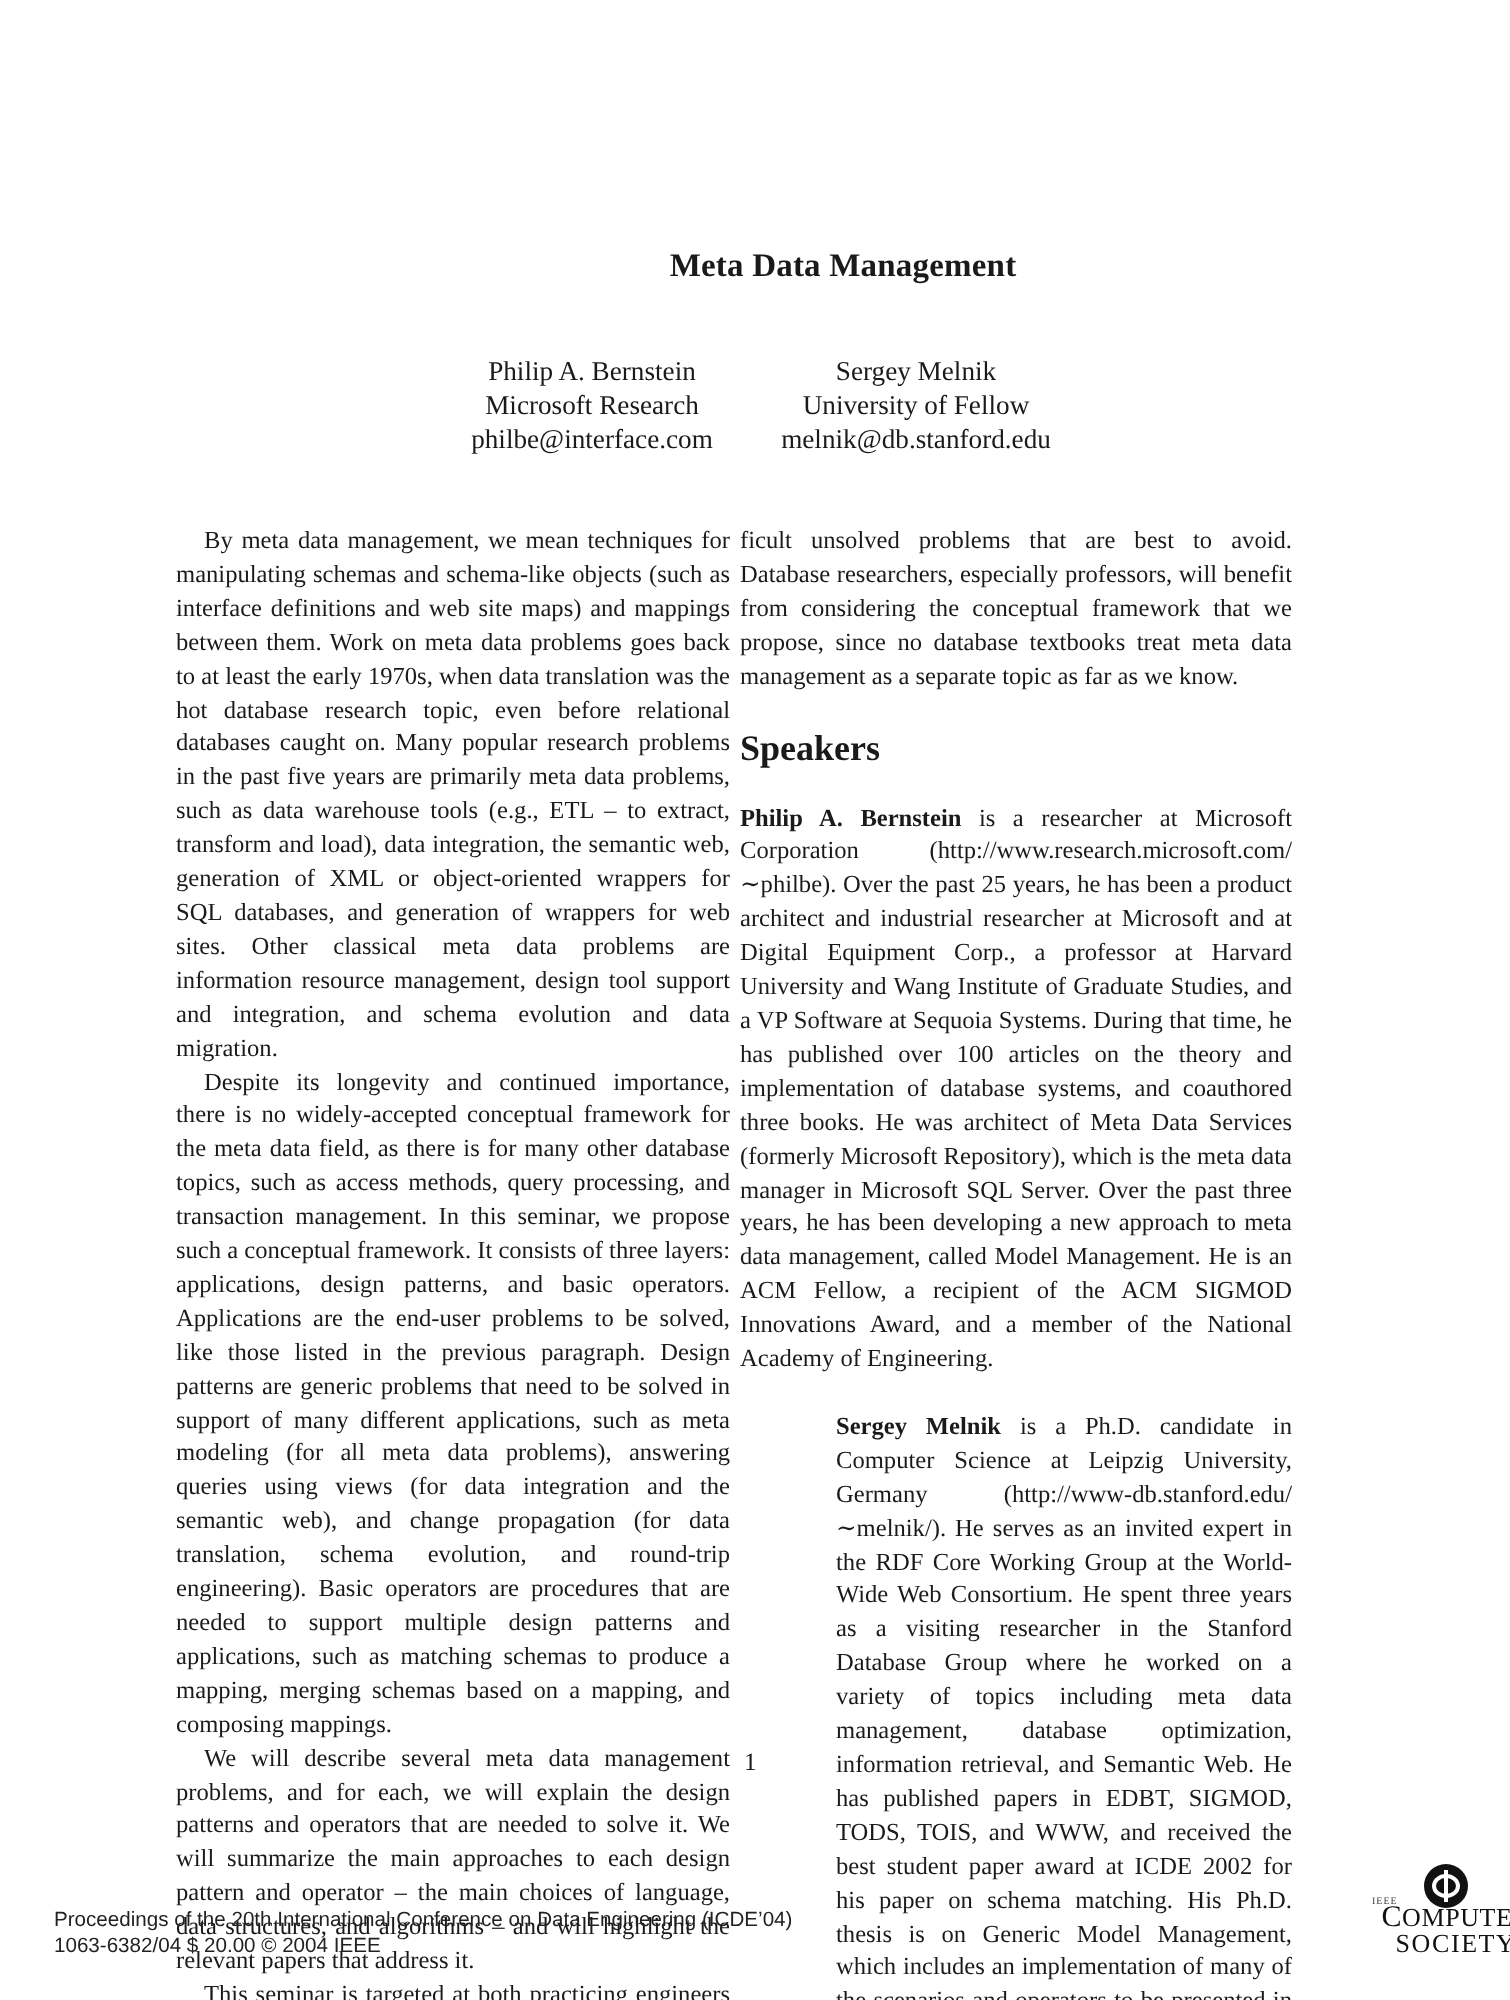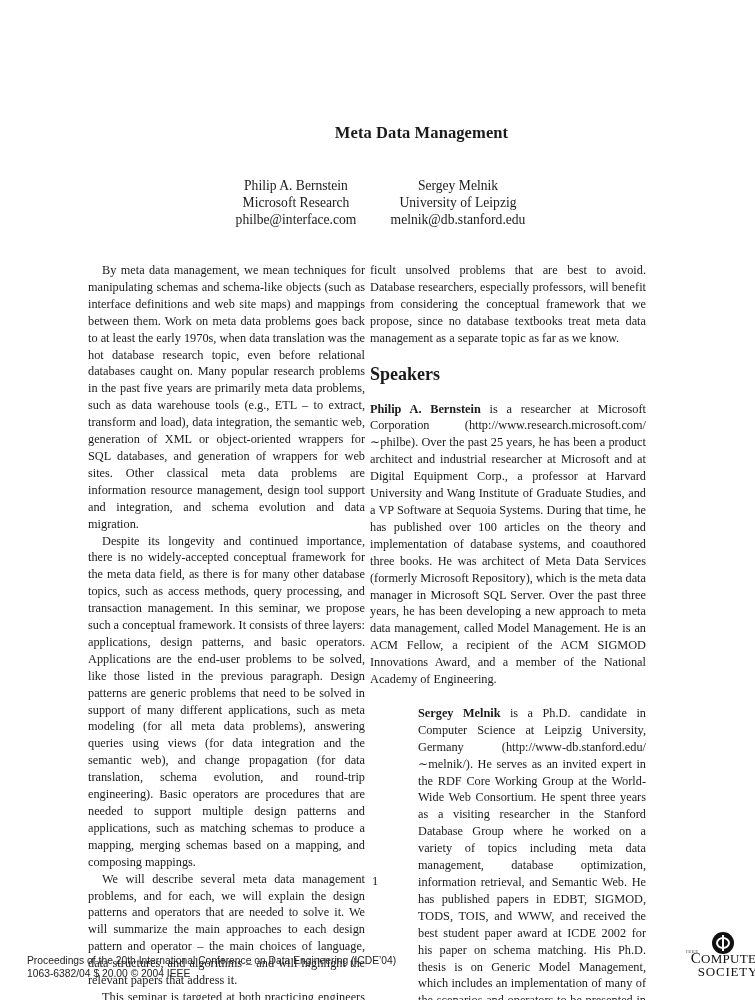"University of Leipzig" div { text: Leipzig -> Fellow }
